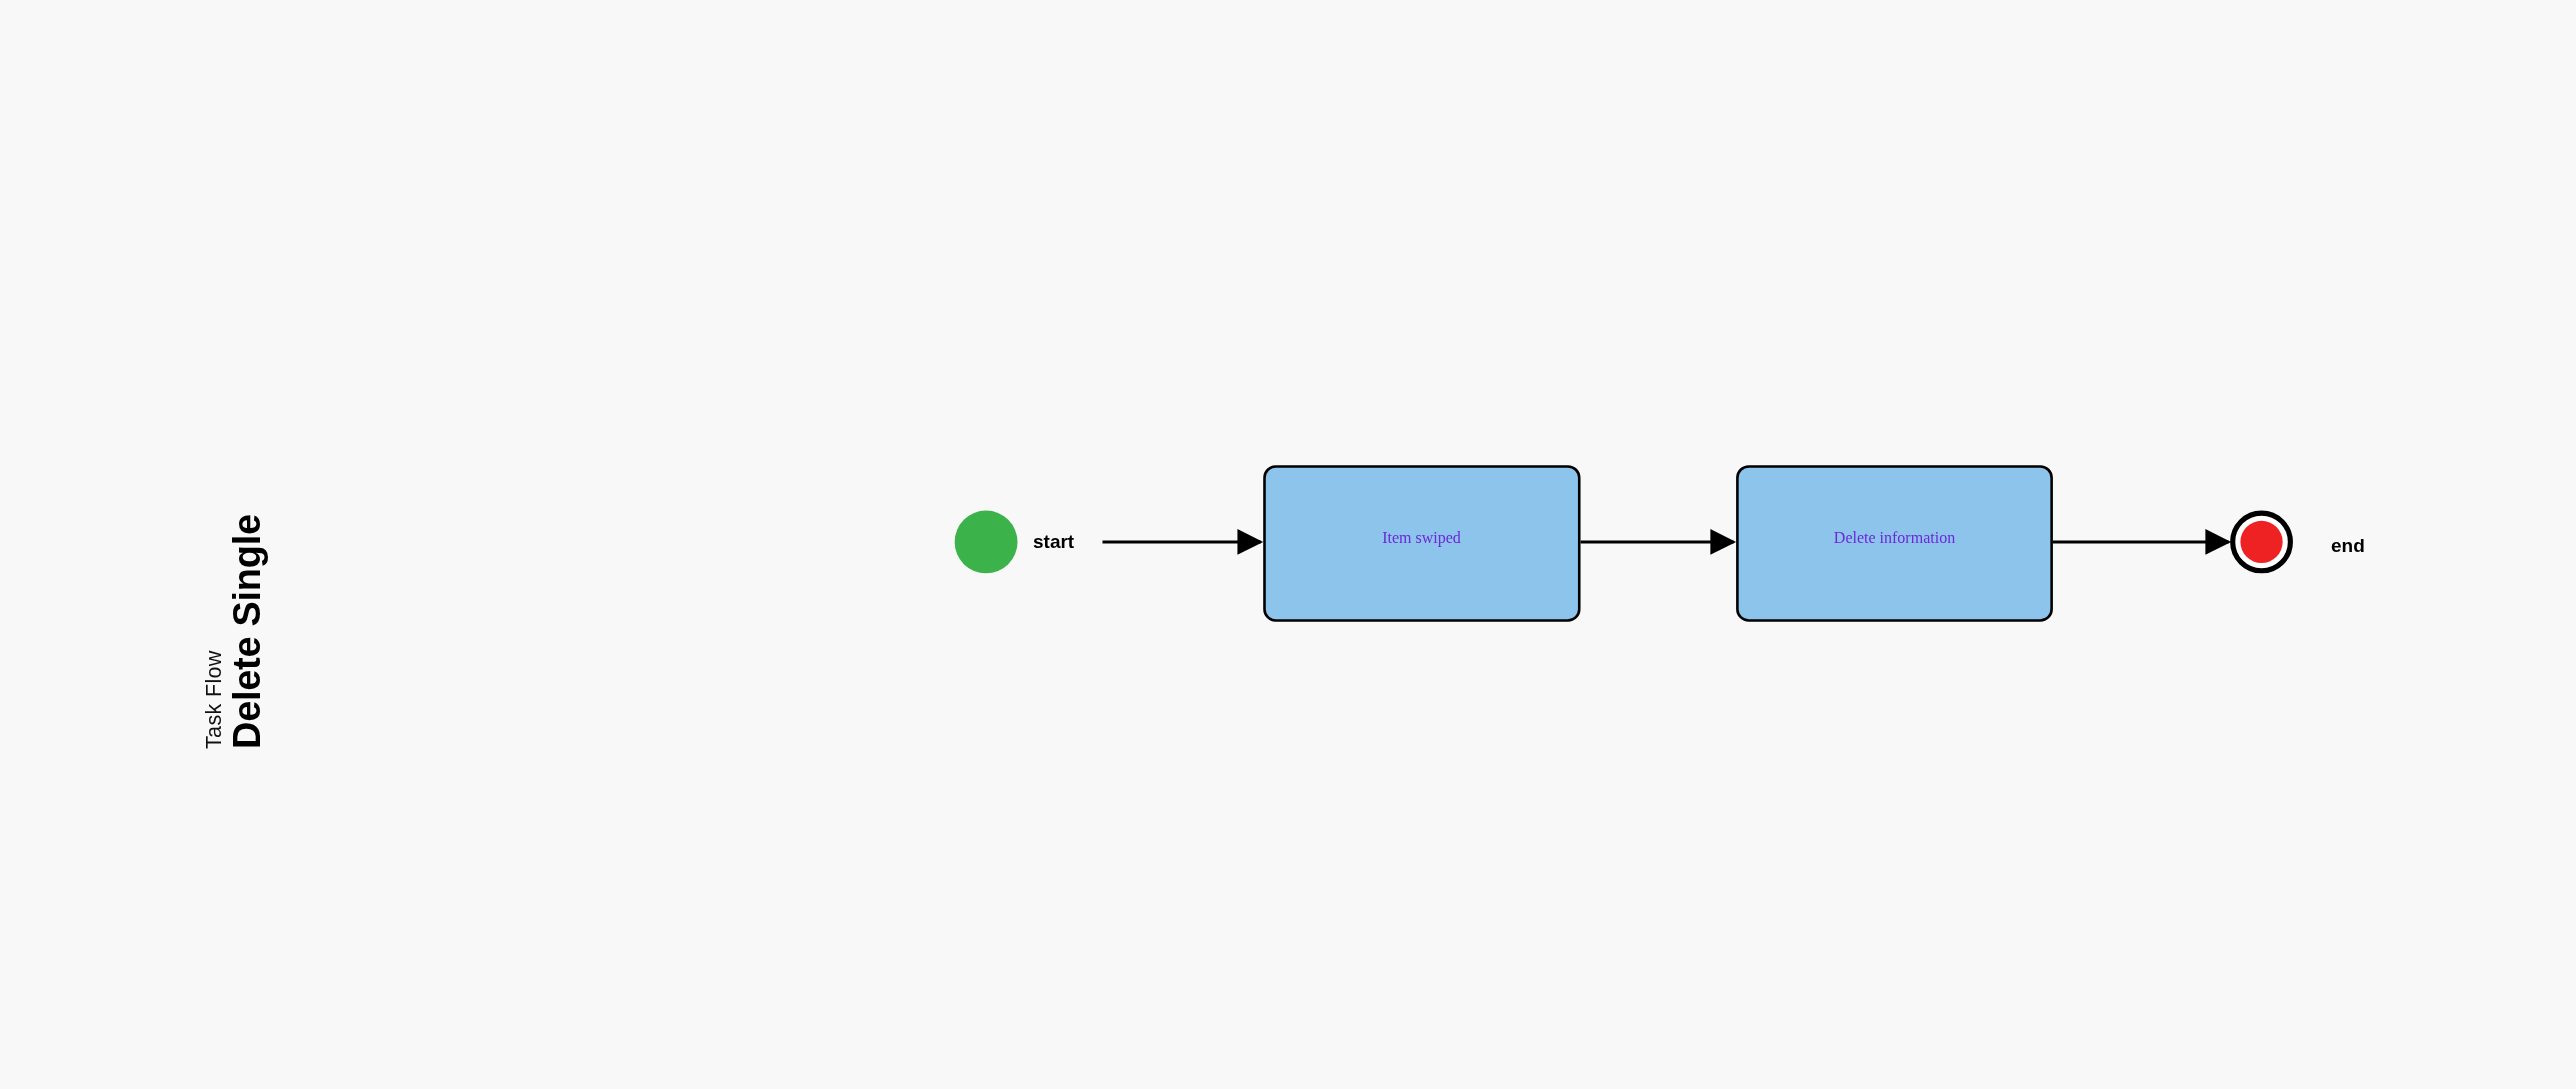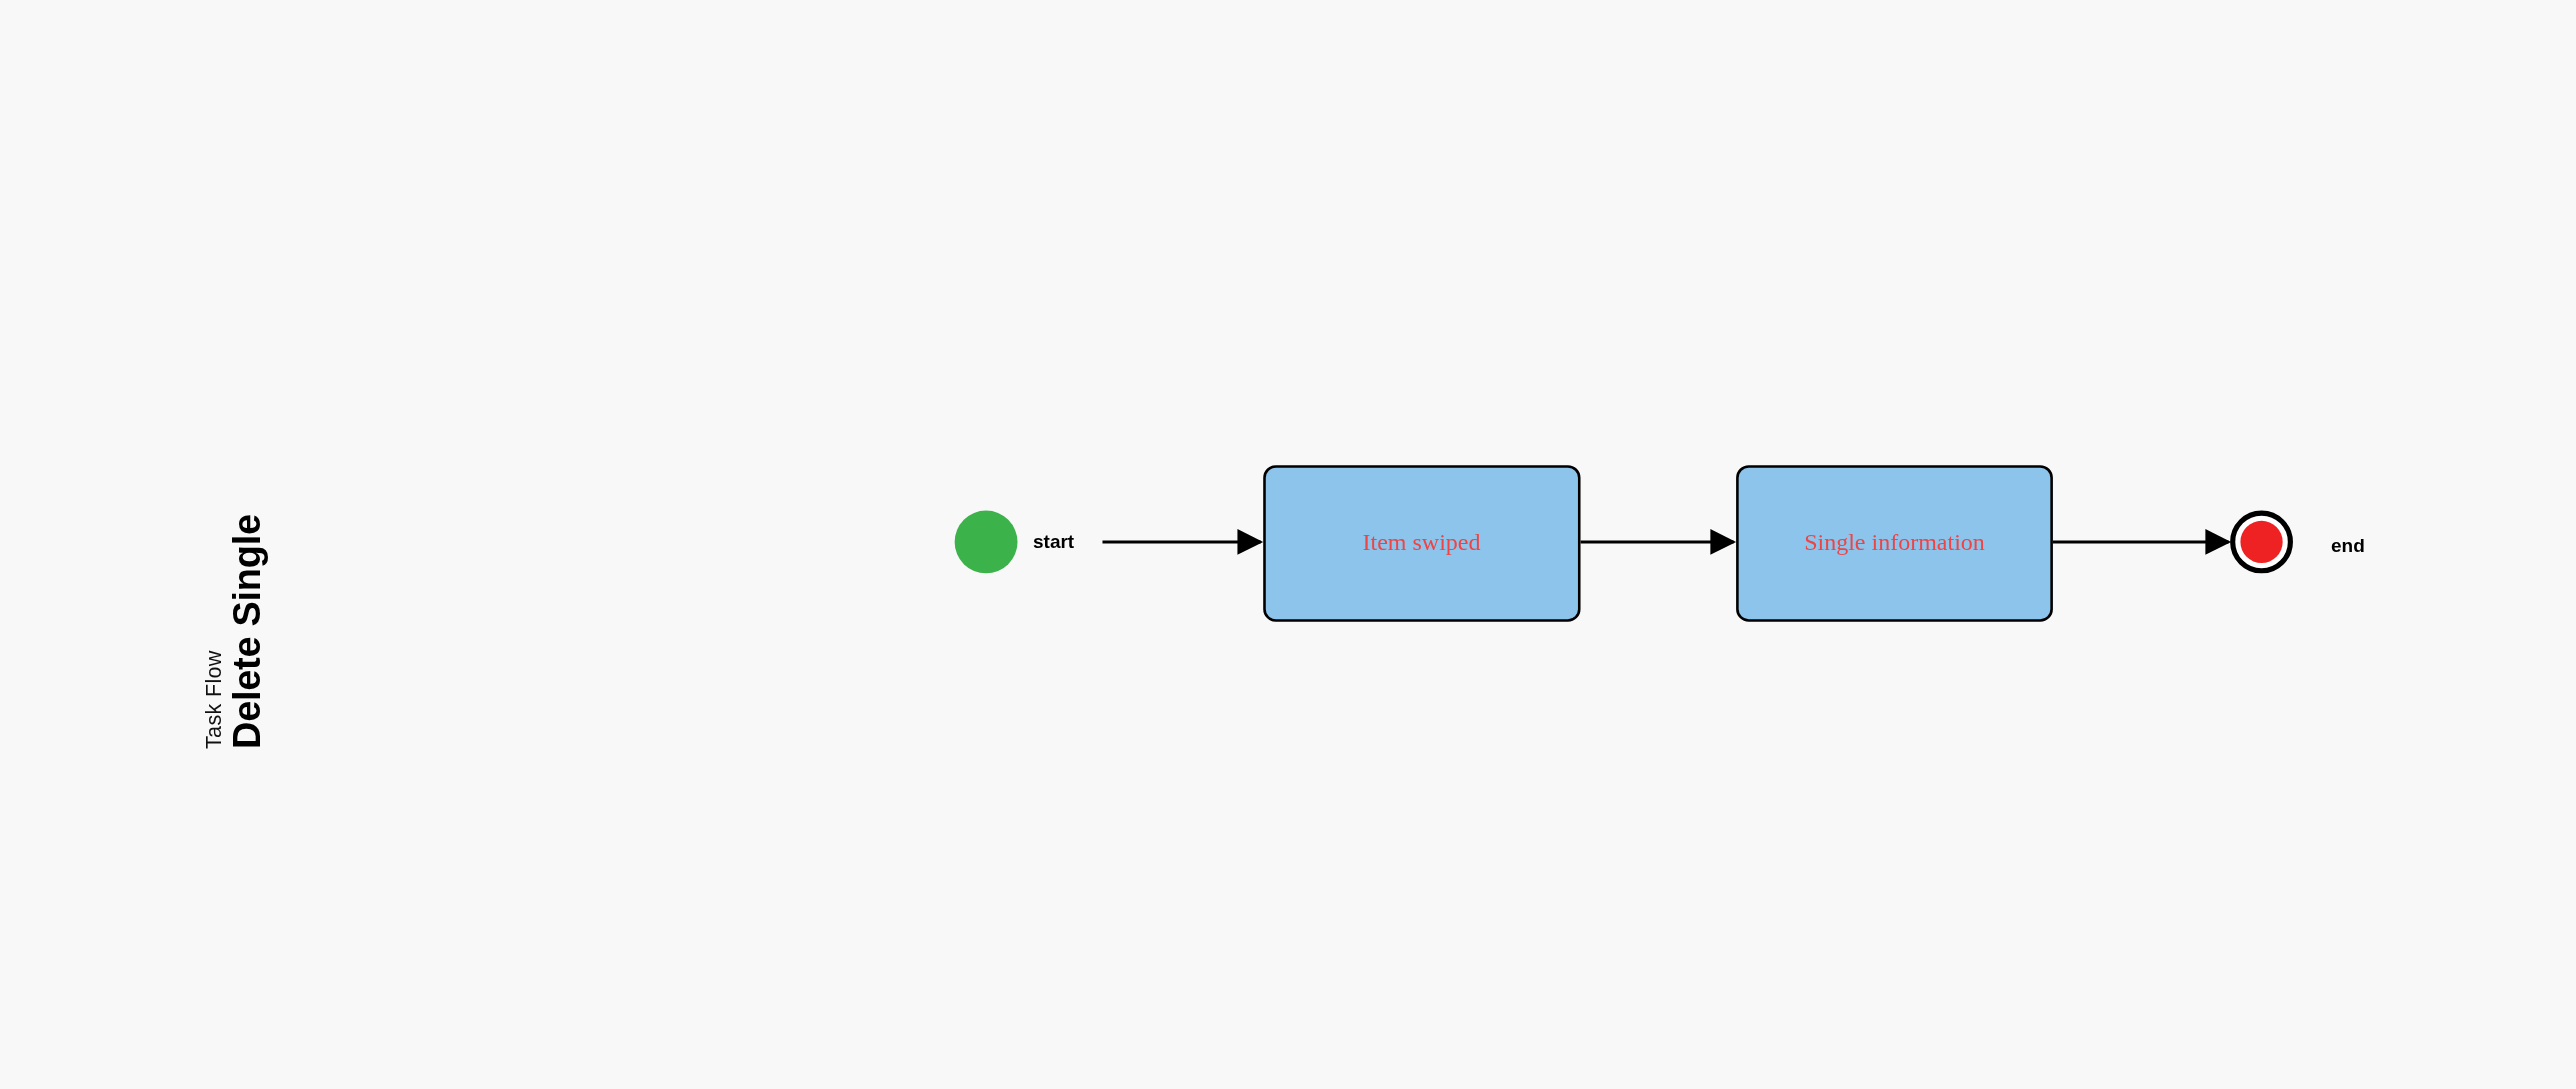"Item swiped" .task-label { color: #ef4444 -> #6d28d9; font-size: 24px -> 16px }
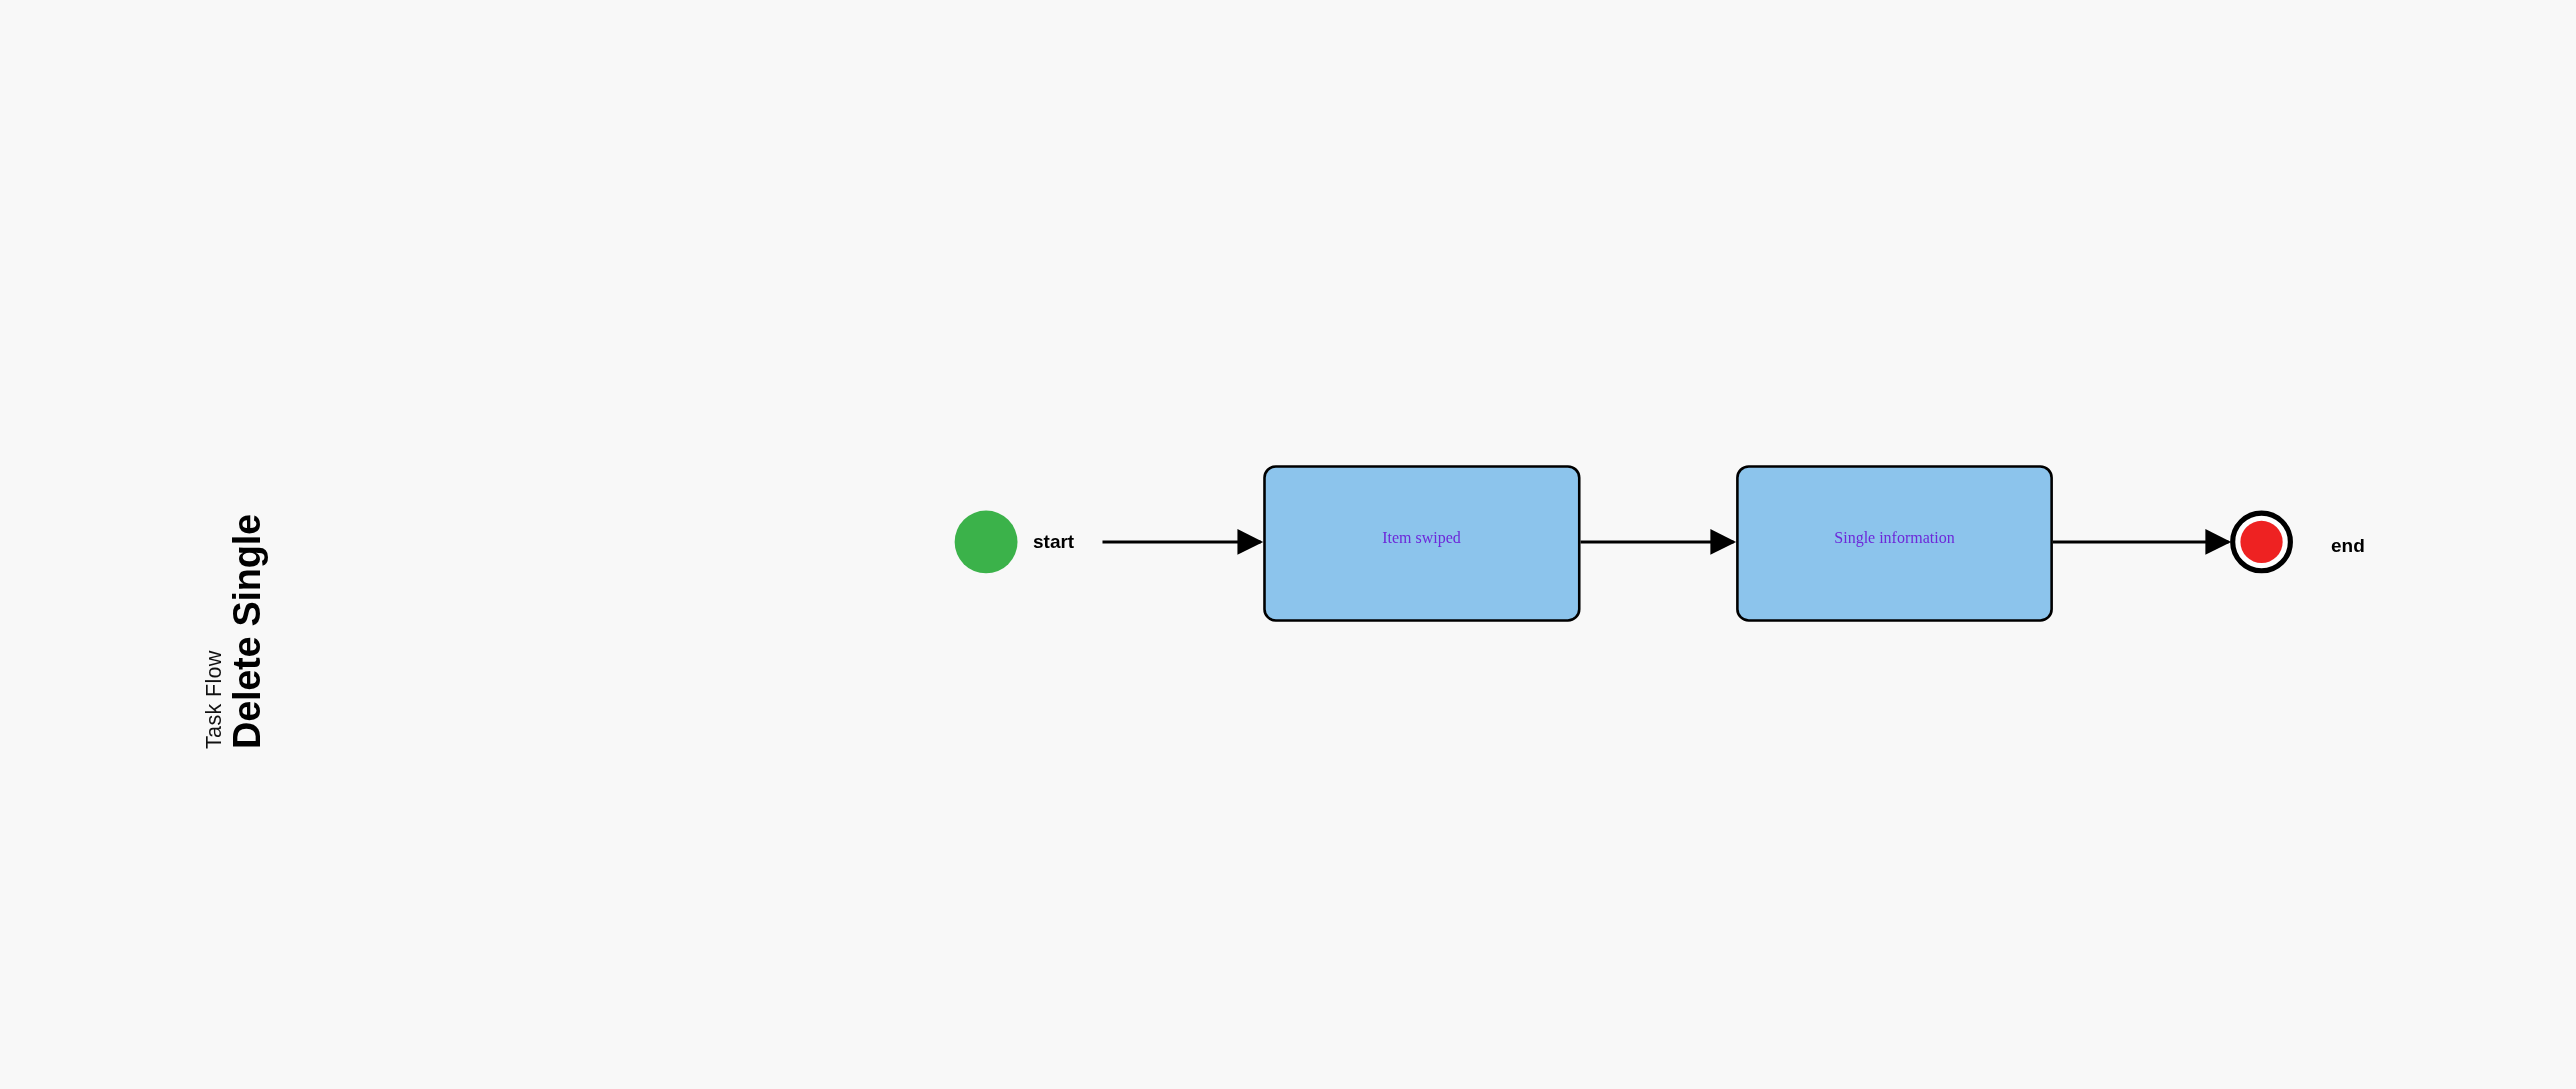"Single information" div.task-label { text: Single -> Delete }
